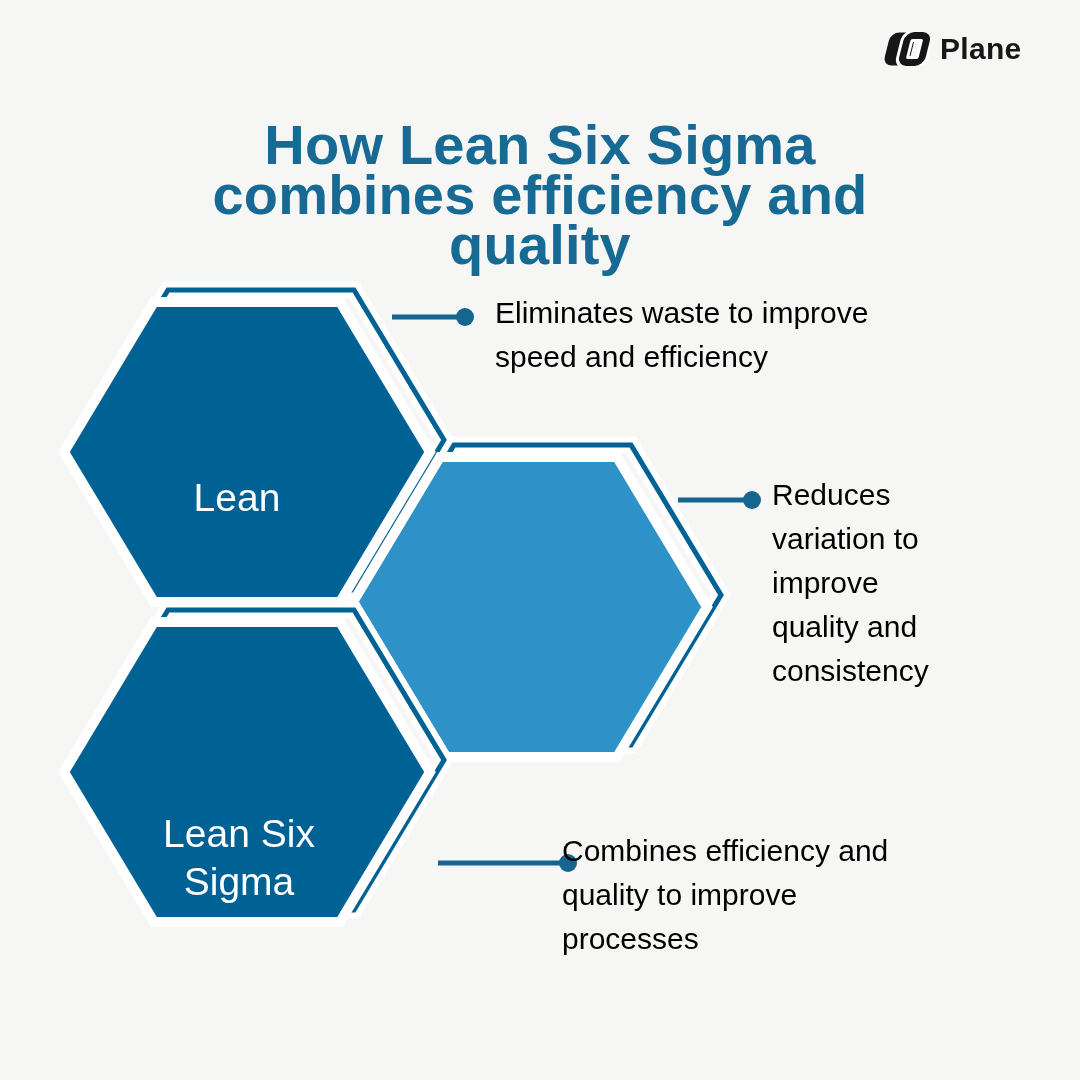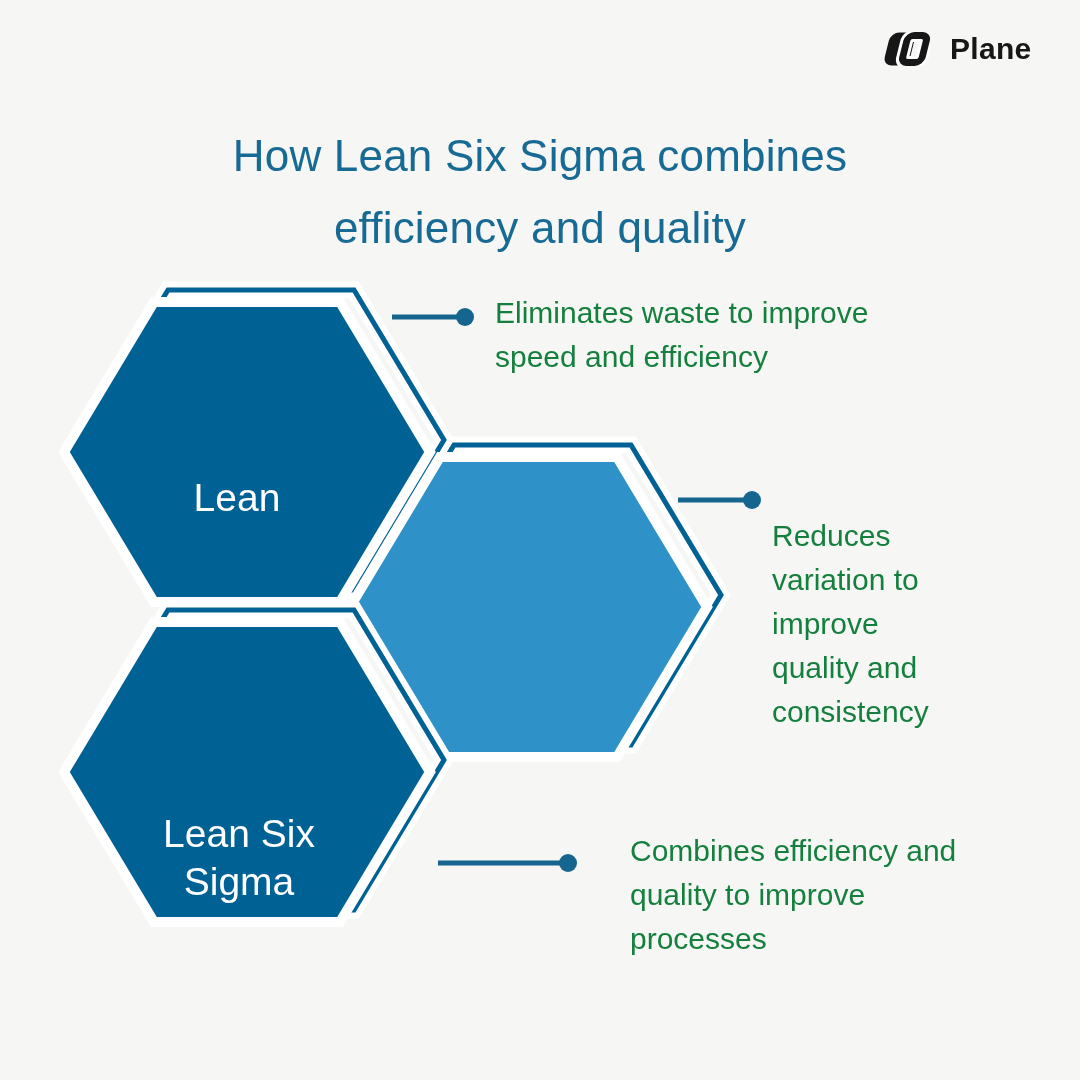"Plane" .brand { gap: 20px -> 10px }
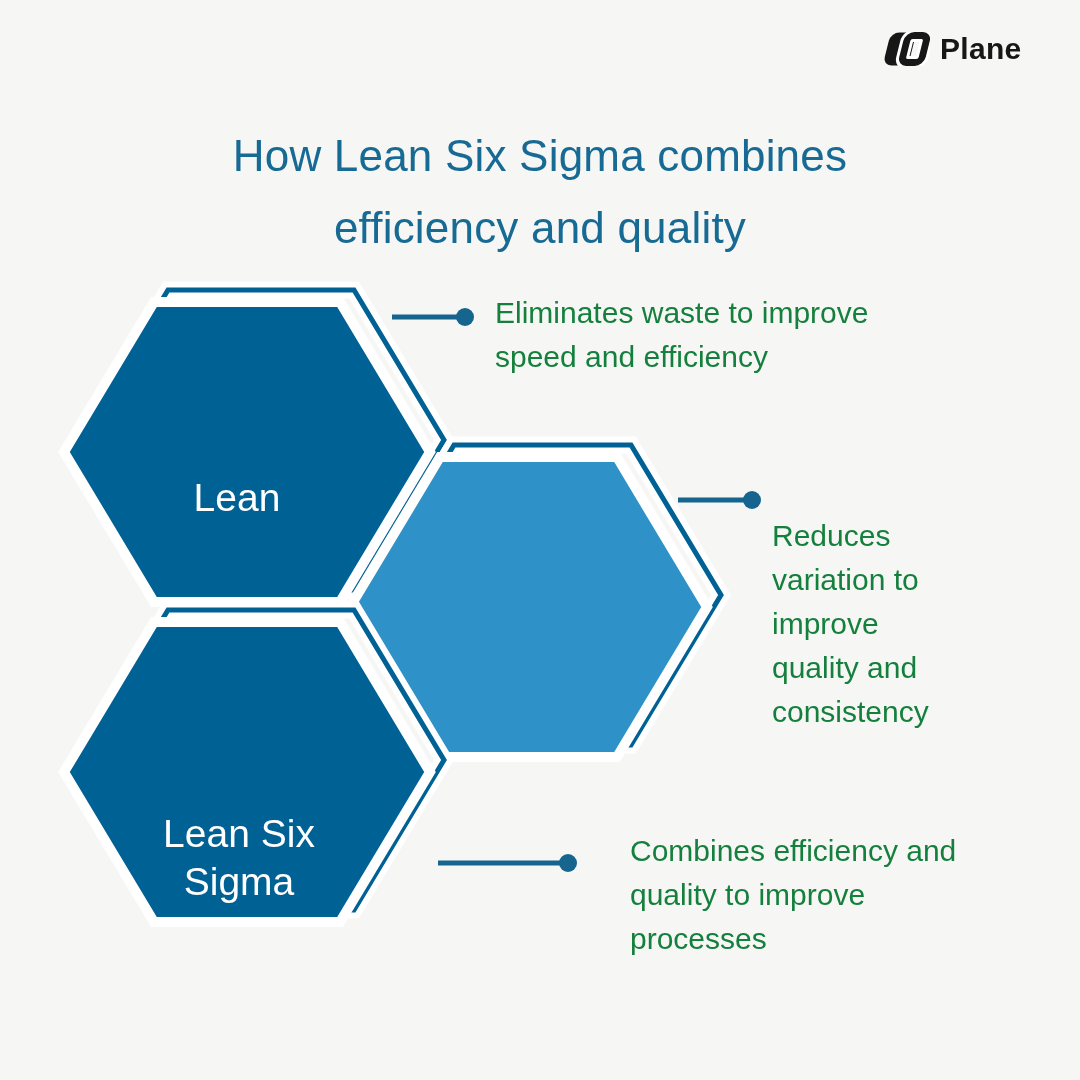"How Lean Six Sigma combines" .title { font-size: 44px -> 56px; font-weight: 400 -> 700; line-height: 72px -> 50px }
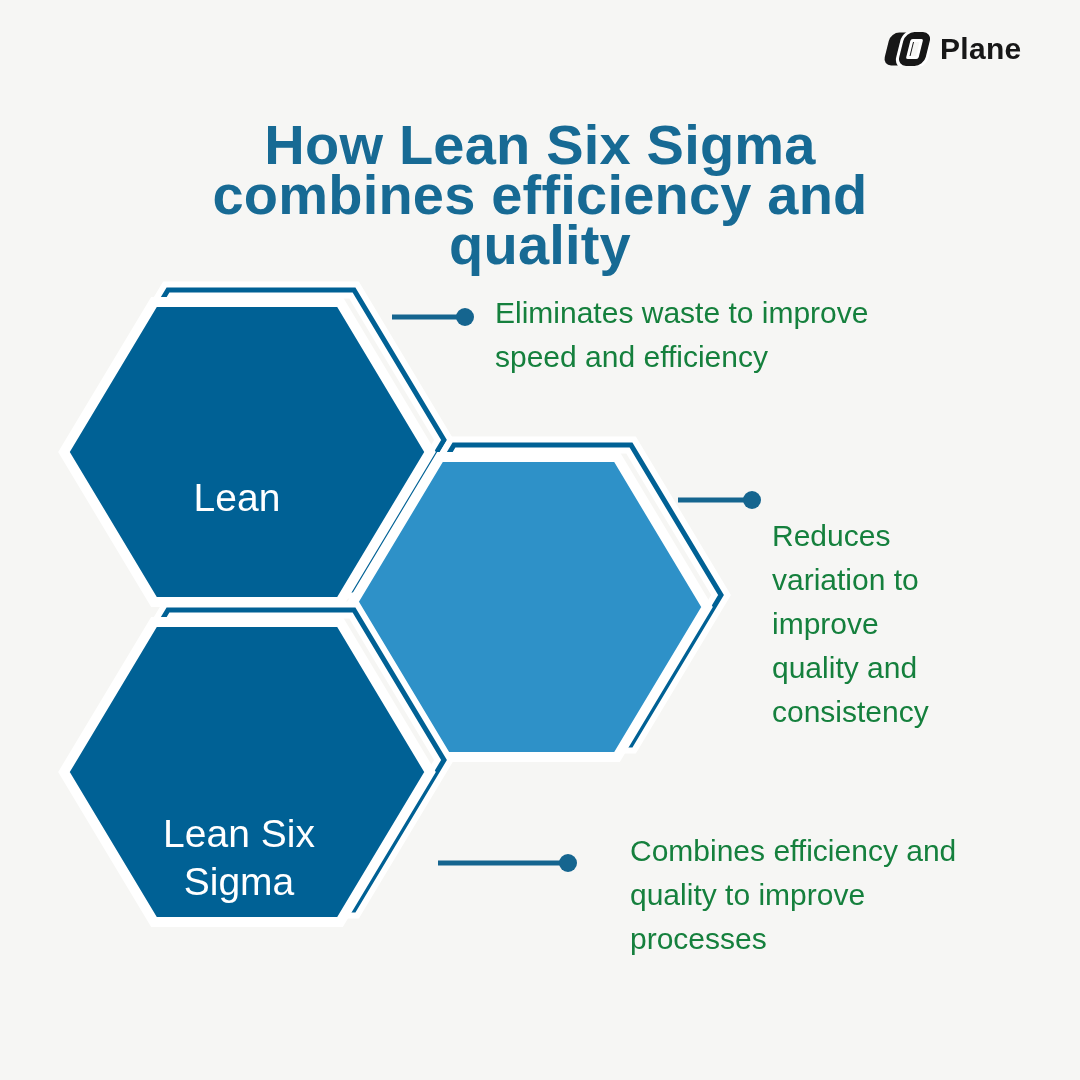"Eliminates waste to improve speed" .annotation { color: #15803d -> #000000 }
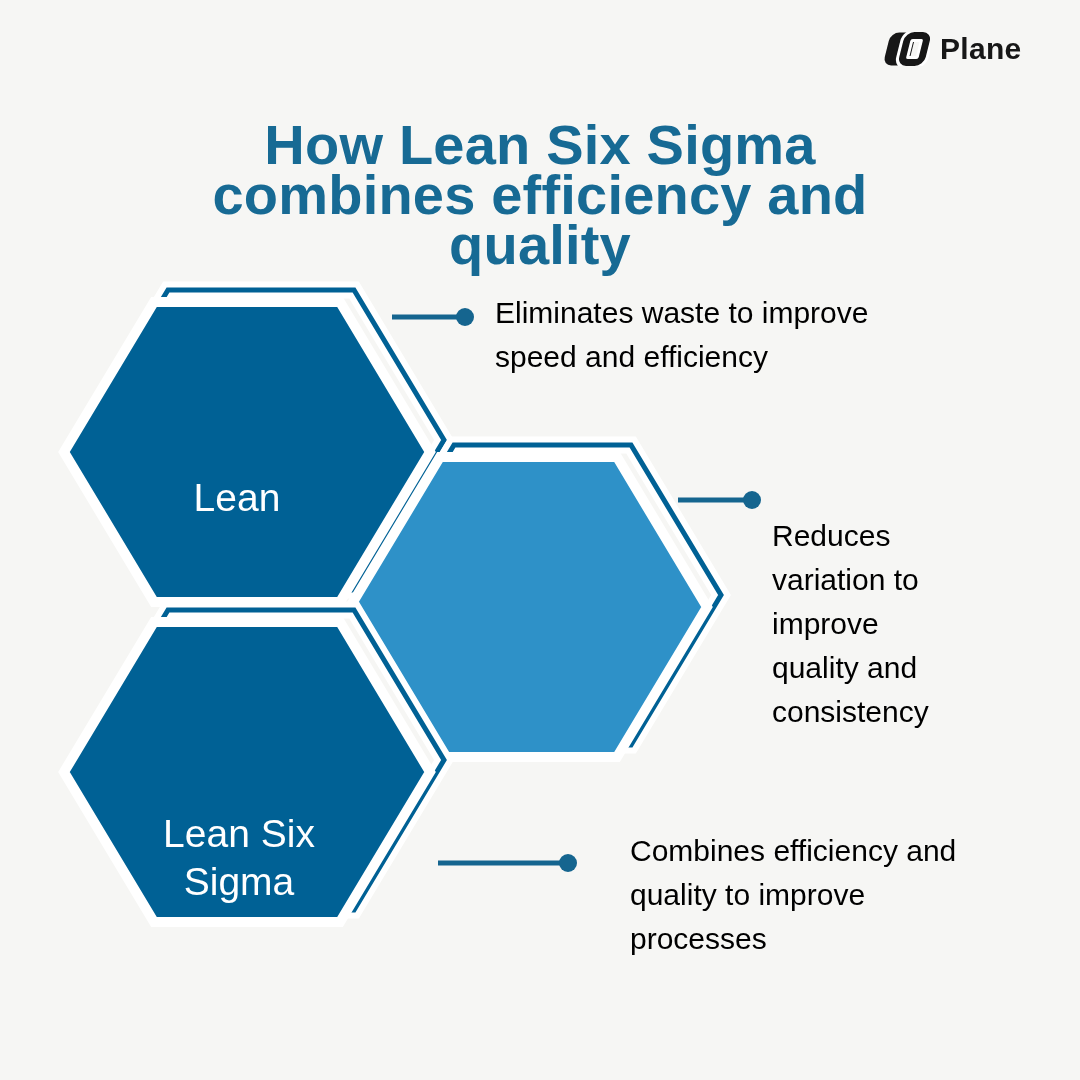"Reduces variation to improve quality" .annotation.a2 { margin-top: 41px -> none }
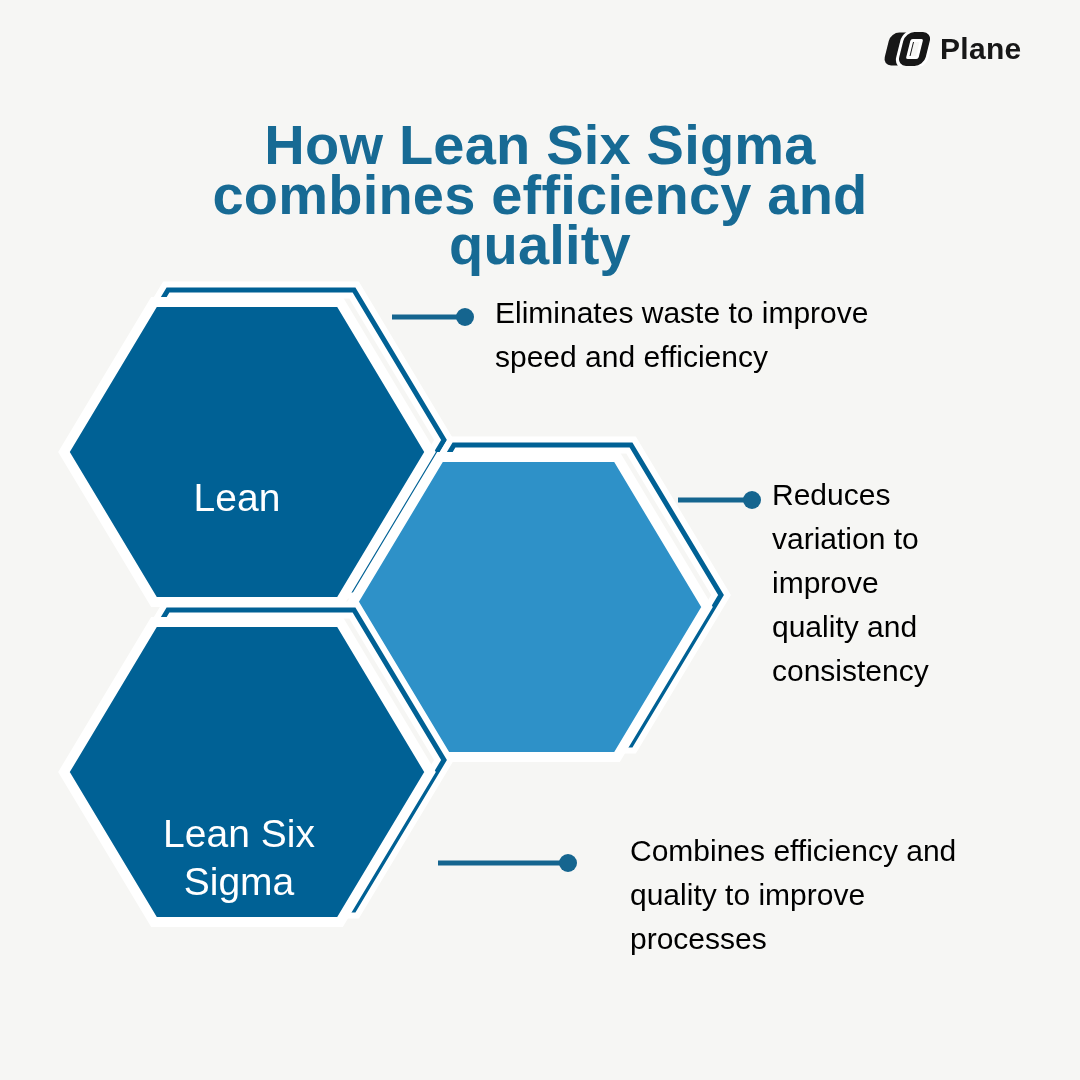"Combines efficiency and quality to" .annotation.a3 { left: 630px -> 562px }
